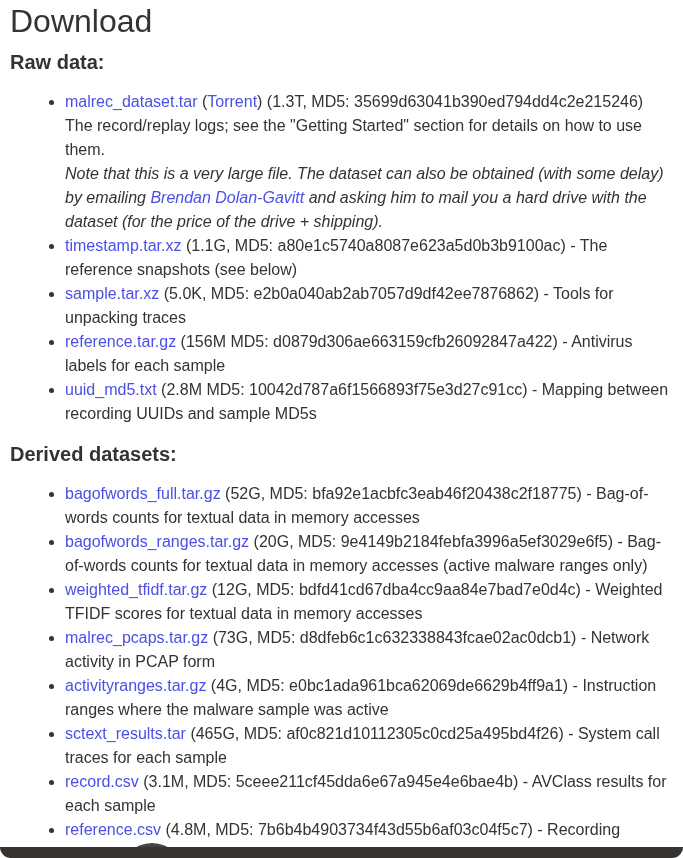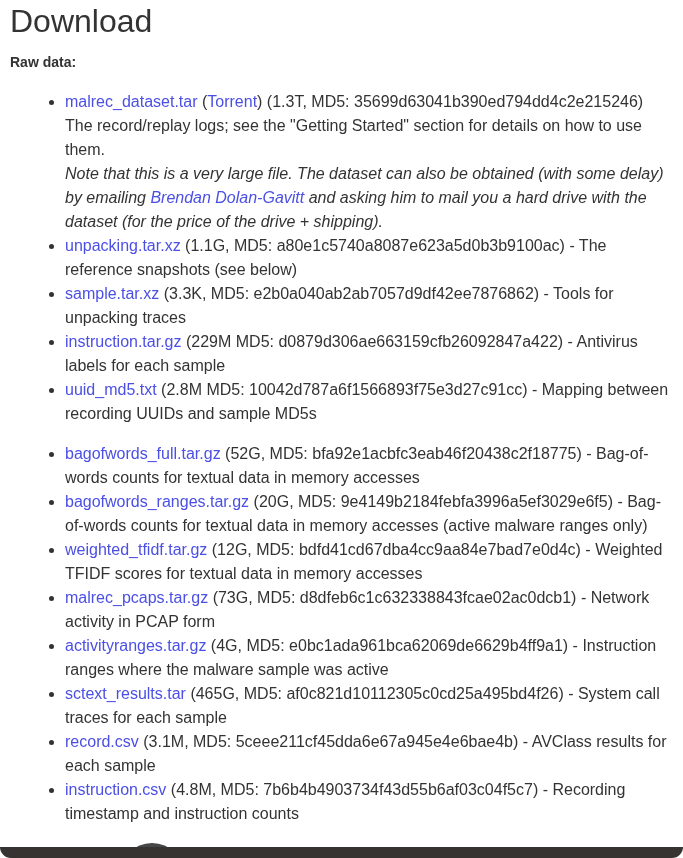"Raw data:" p.section-label { font-size: 14px -> 20px }
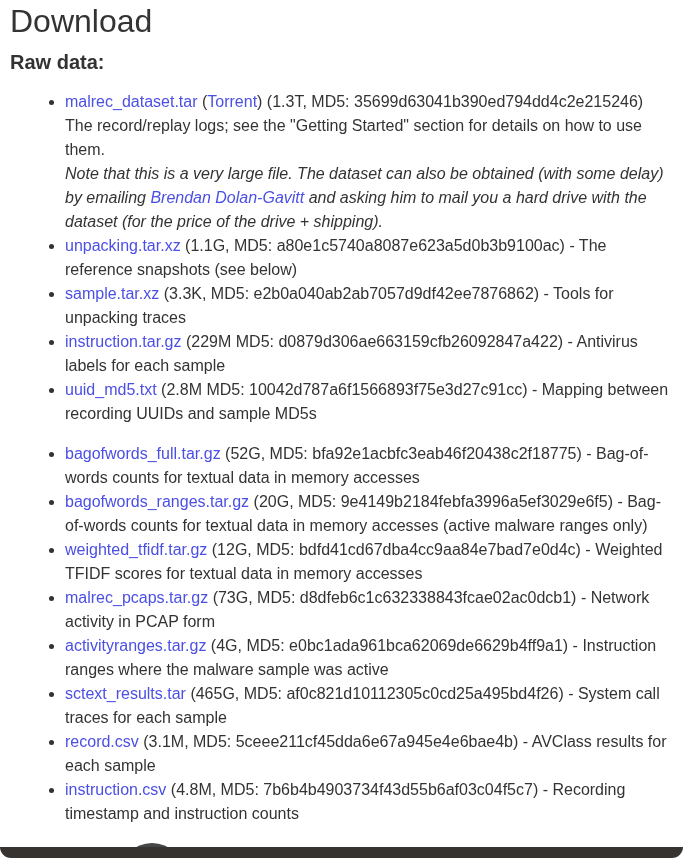"unpacking.tar.xz" a.lnk { text: unpacking.tar.xz -> timestamp.tar.xz }
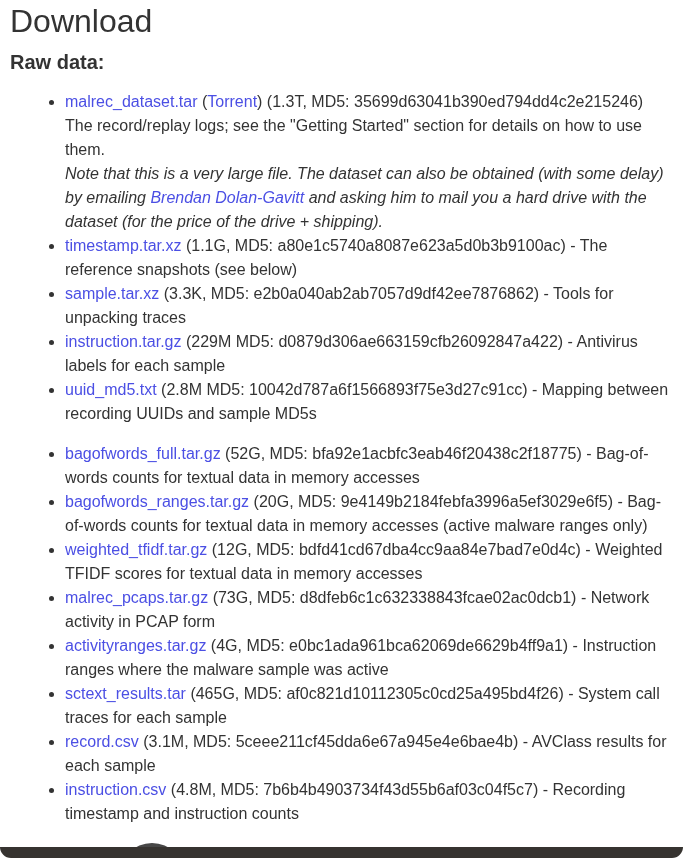"(3.3K, MD5:" span { text: 3.3K -> 5.0K }
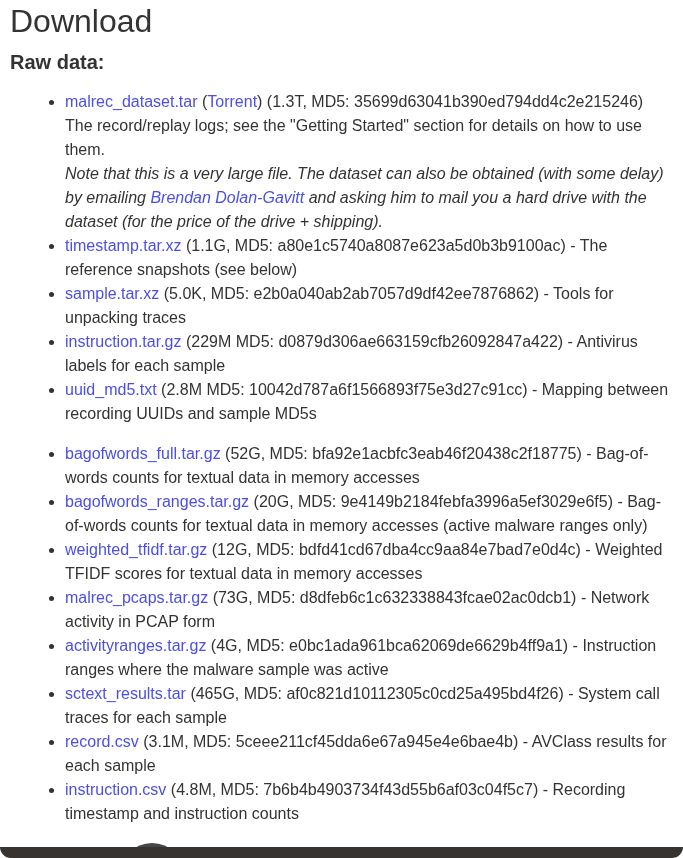"instruction.tar.gz" a.lnk { text: instruction.tar.gz -> reference.tar.gz }
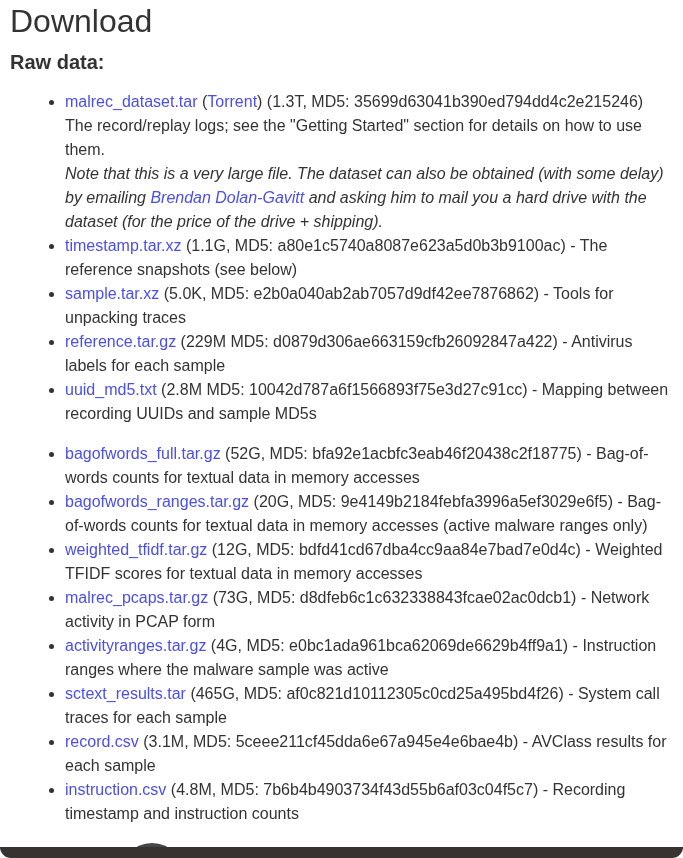"(229M MD5:" span { text: 229M -> 156M }
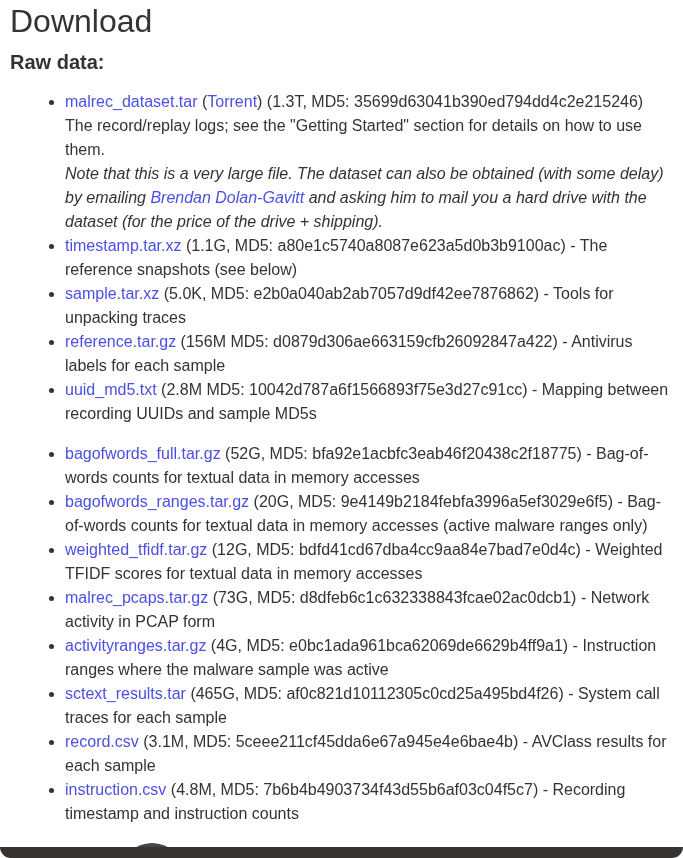"Derived datasets:" p.section-label { html: none -> <p>Derived datasets:</p> }
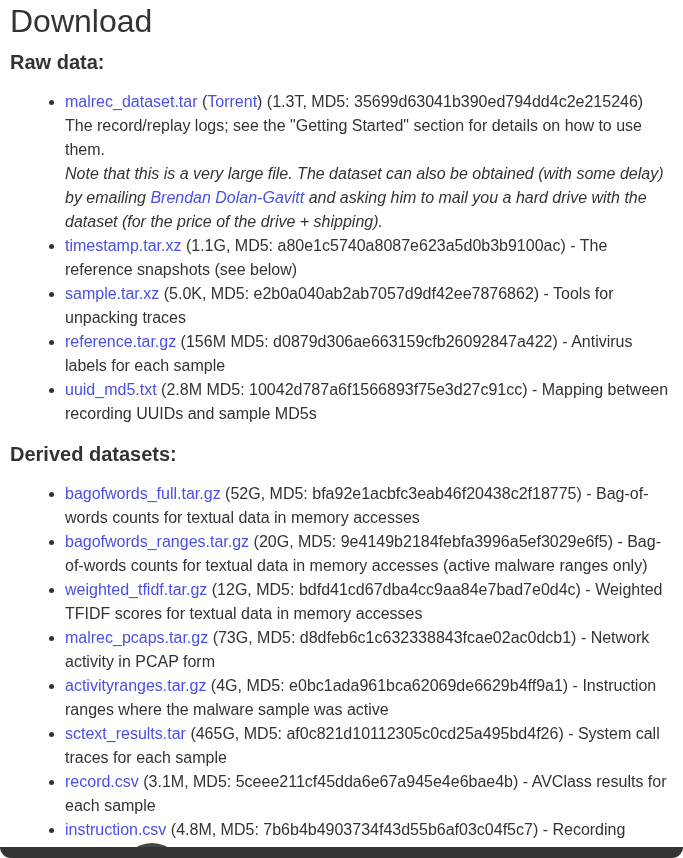"instruction.csv" a.lnk { text: instruction.csv -> reference.csv }
